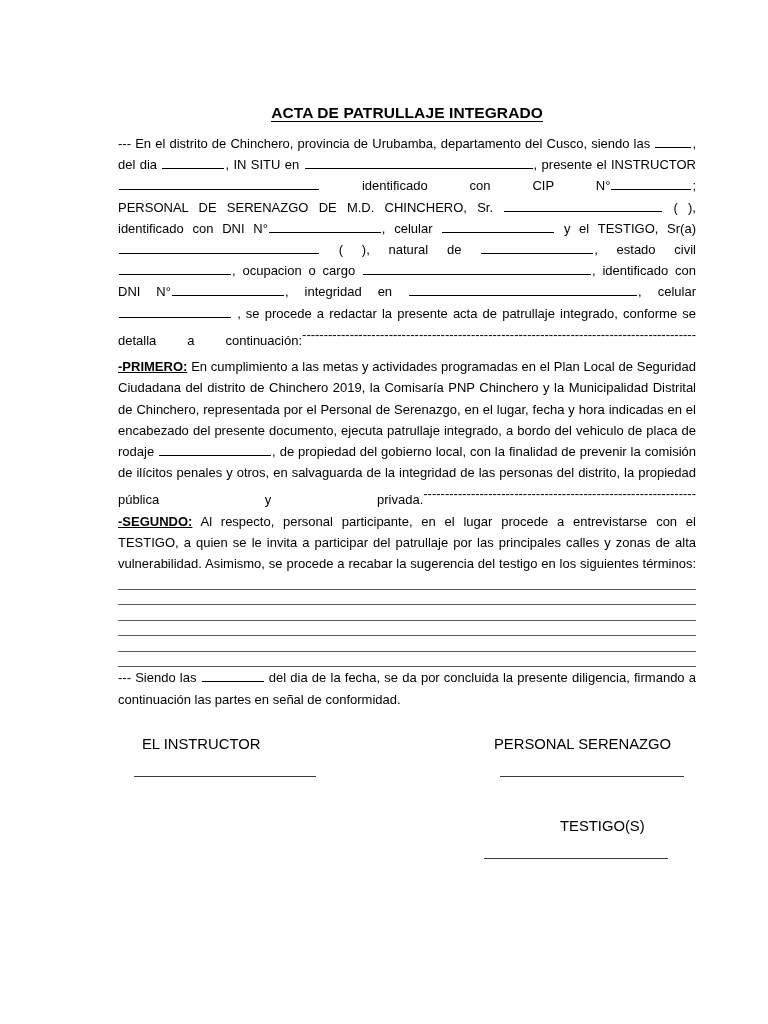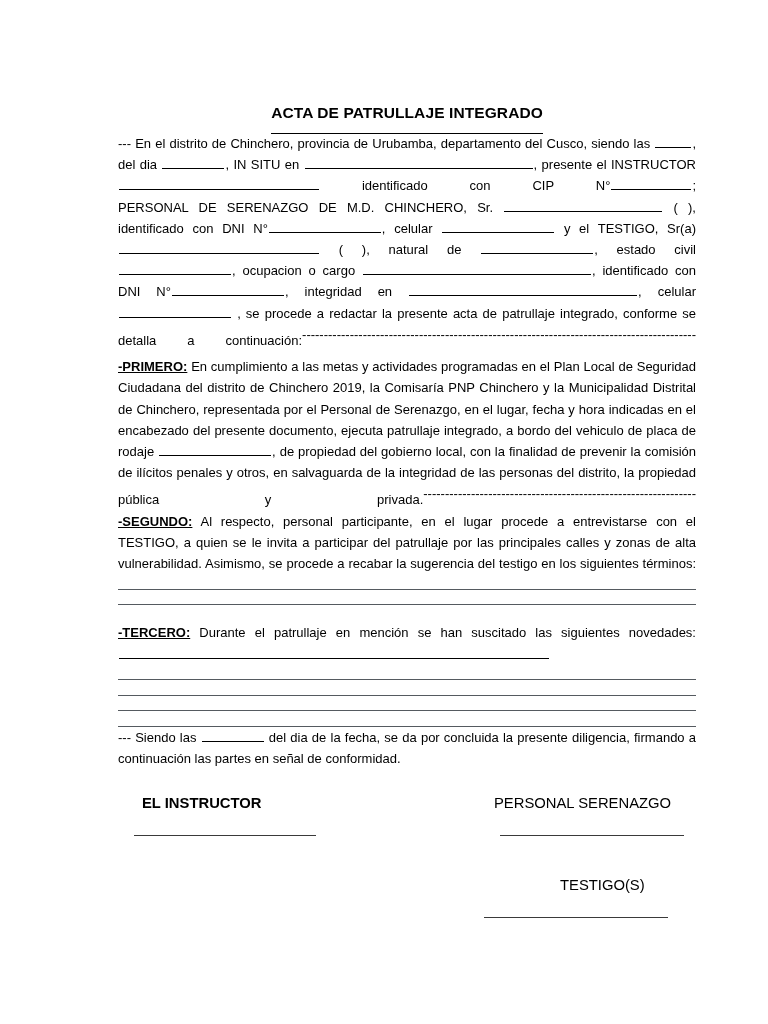"ACTA DE PATRULLAJE INTEGRADO" .doc-title span.title-text { padding-bottom: 12px -> 0px }
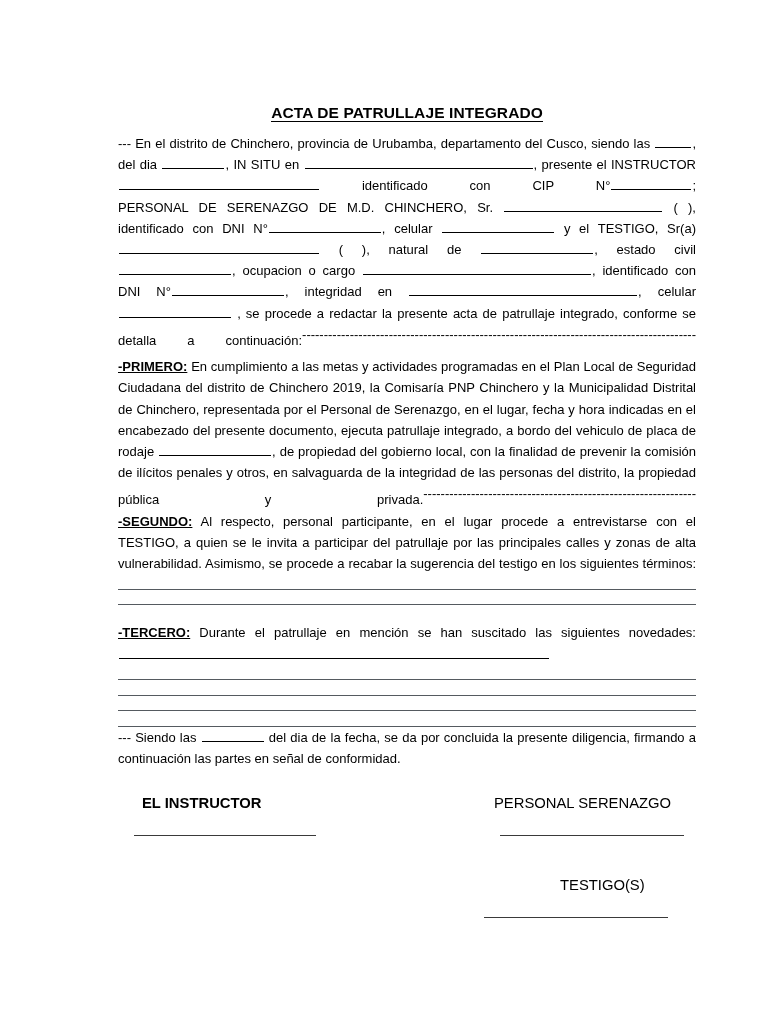"-TERCERO: Durante el patrullaje en" p.para { html: <p> <span>-TERCERO:</span> <span>Durante el patrullaje en mención se han suscitado las siguientes novedades:</span><span></span> </p> -> none }
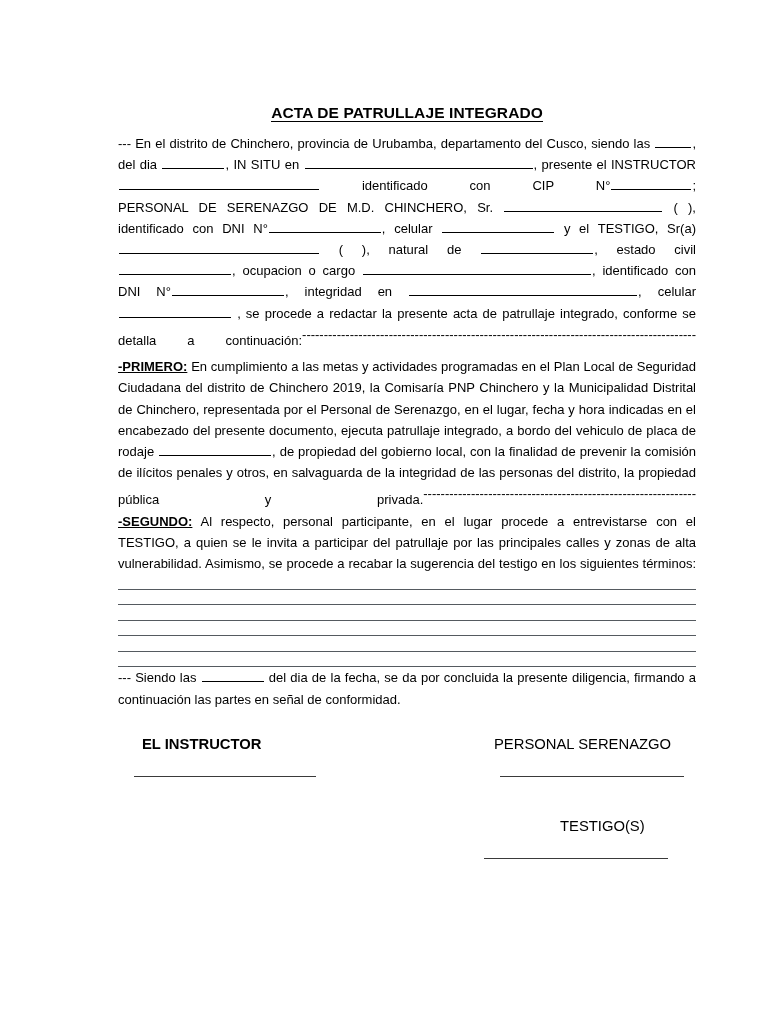"EL INSTRUCTOR" #sig-label-instructor { font-weight: bold -> none }
